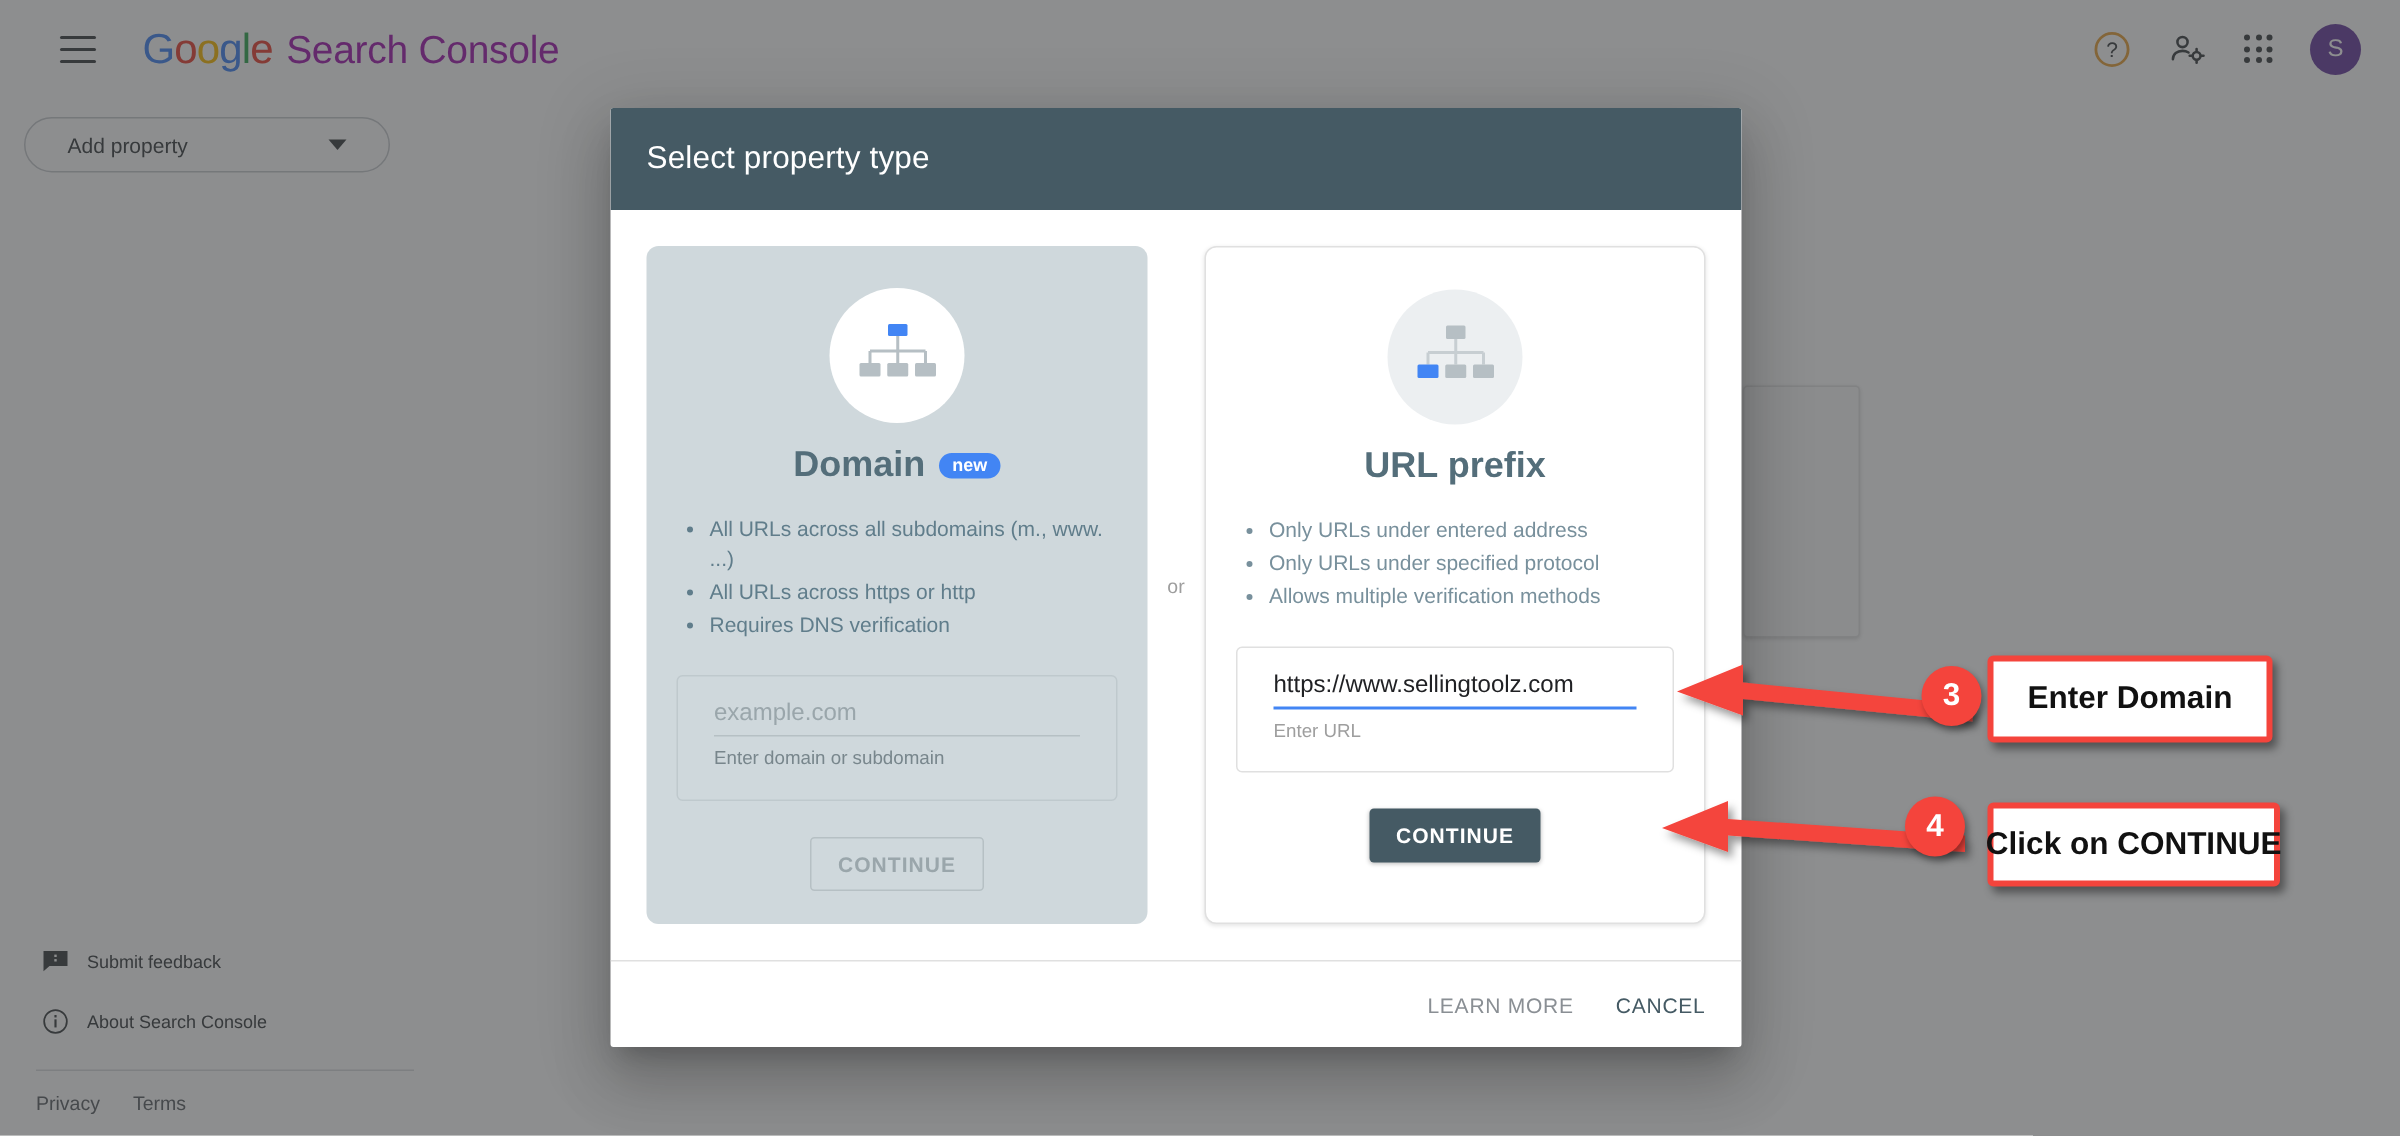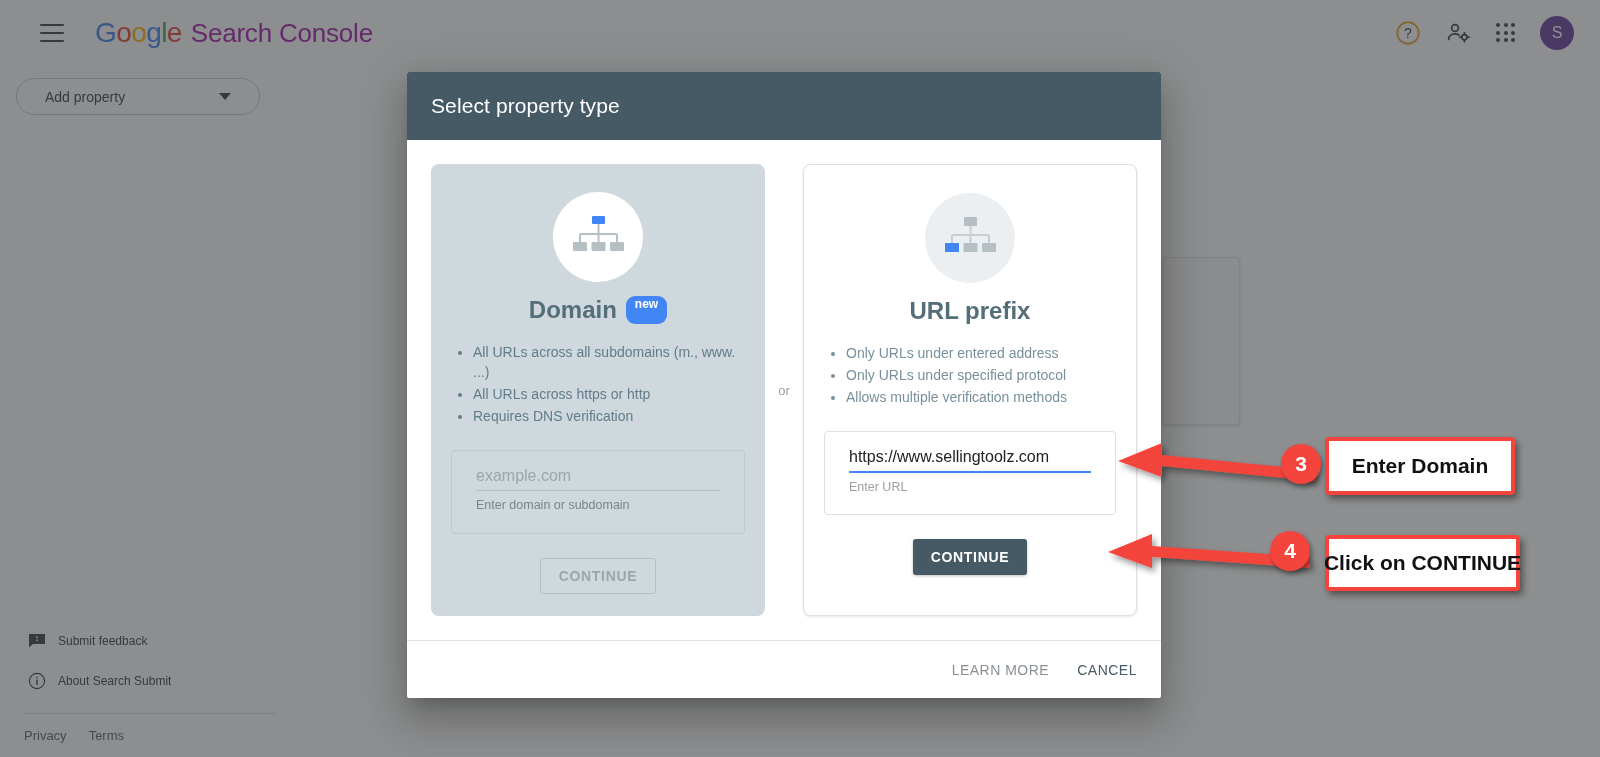"Domain" .card-title-row { align-items: none -> center }
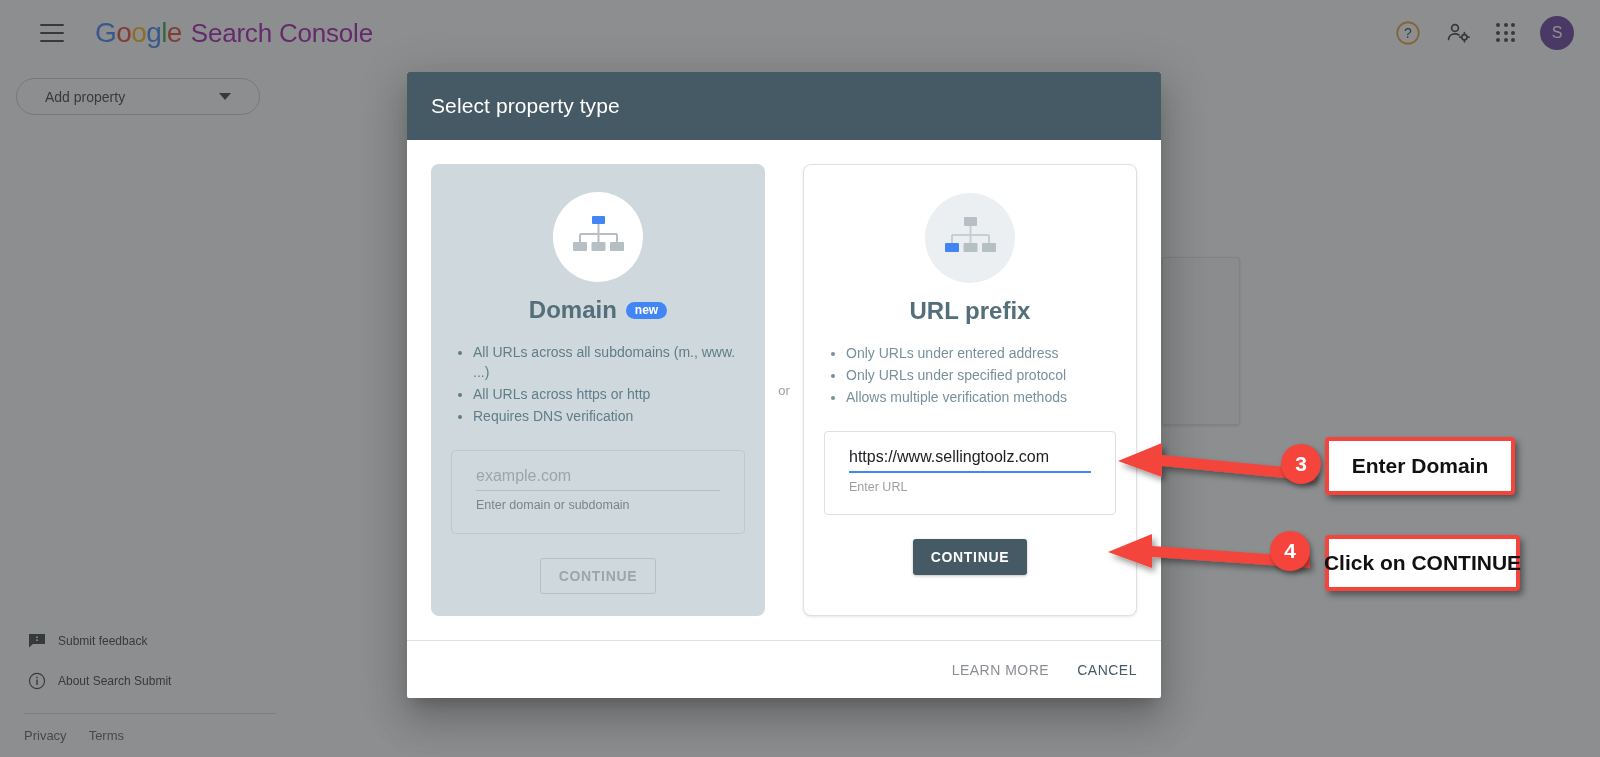"About Search Submit" div.sl-label { text: Submit -> Console }
